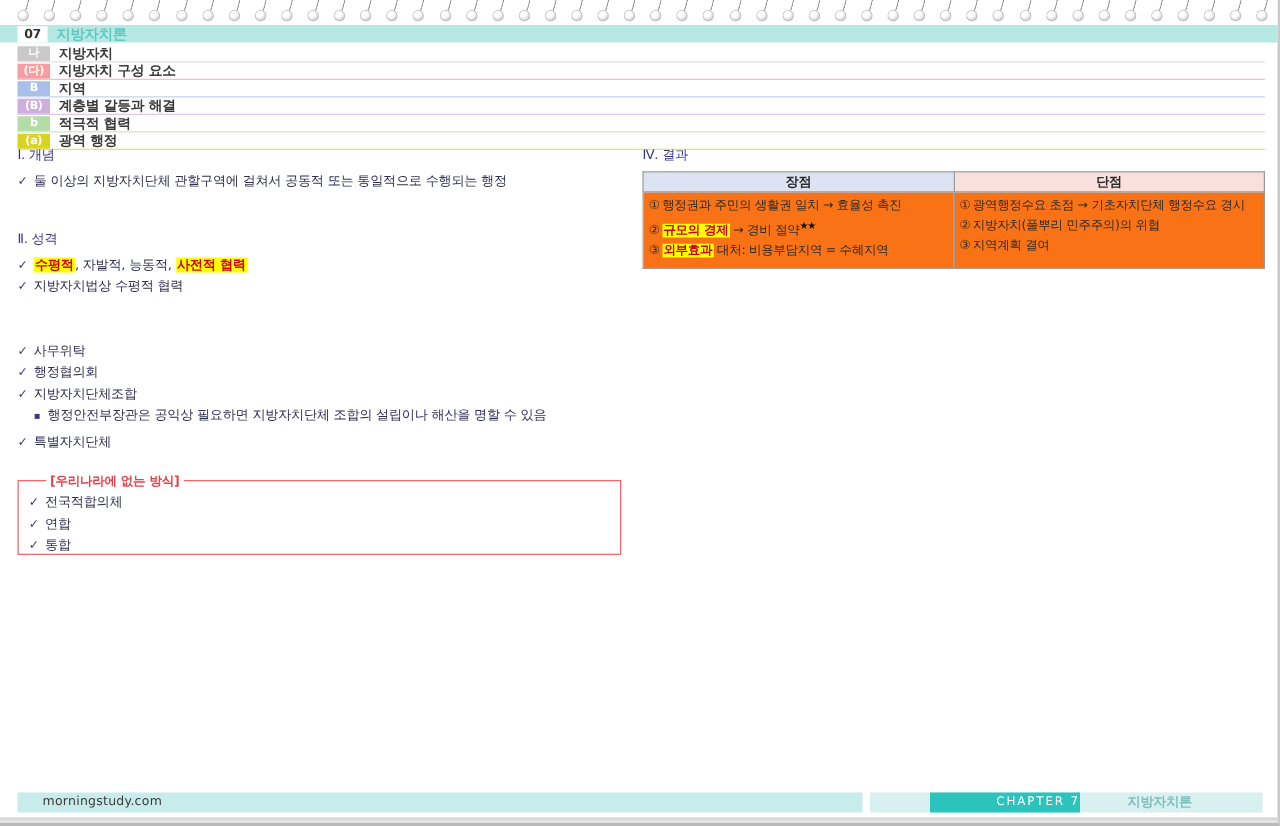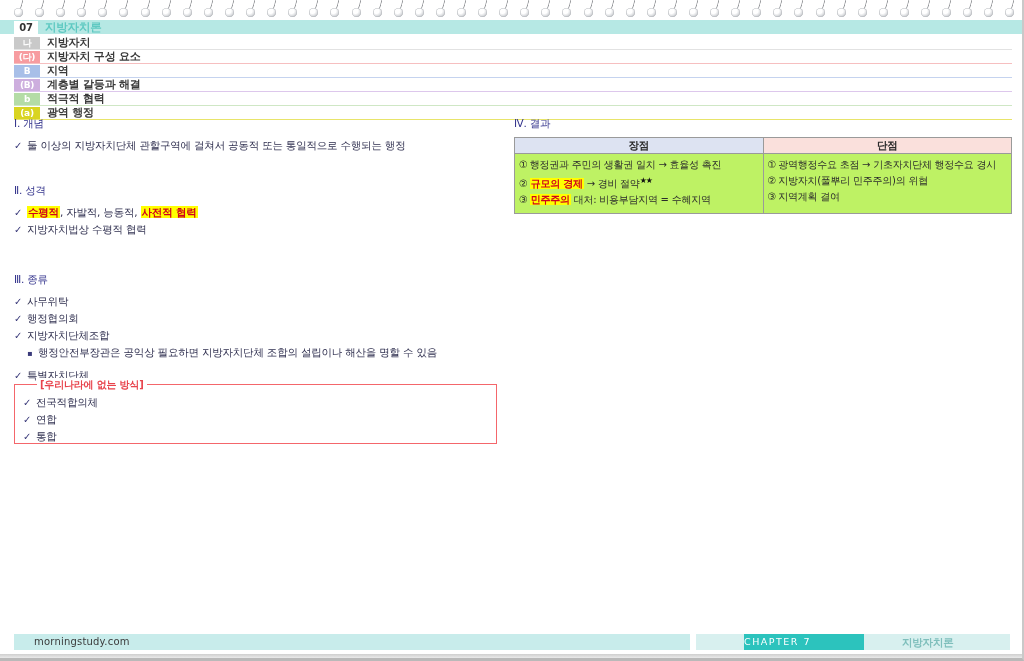"① 행정권과 주민의 생활권 일치" .res-table td { background: #bef264 -> #f97316 }
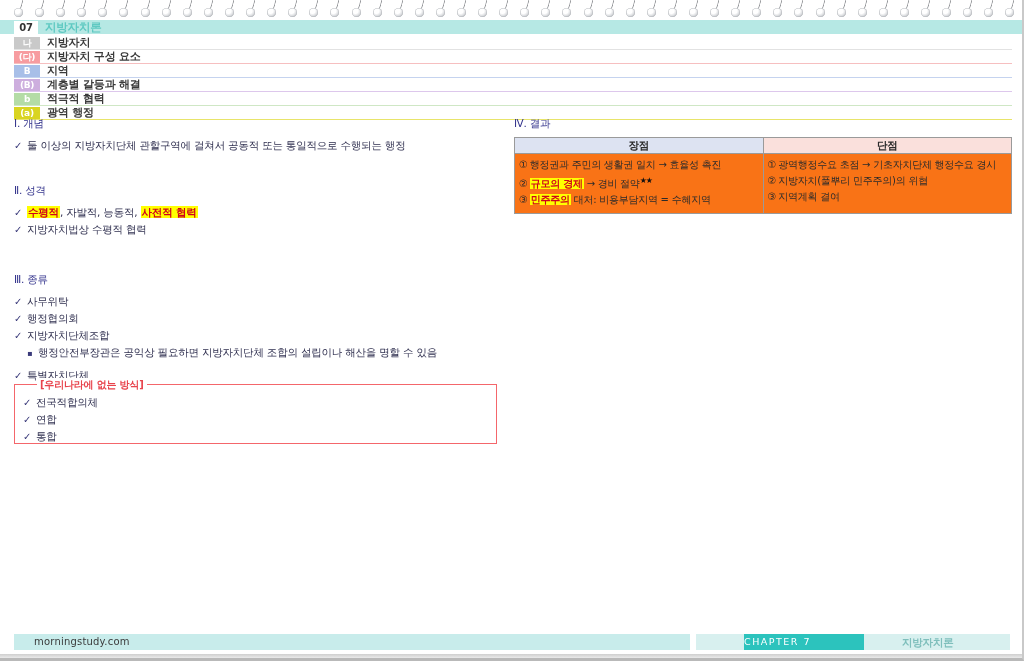"민주주의" span.hl { text: 민주주의 -> 외부효과 }
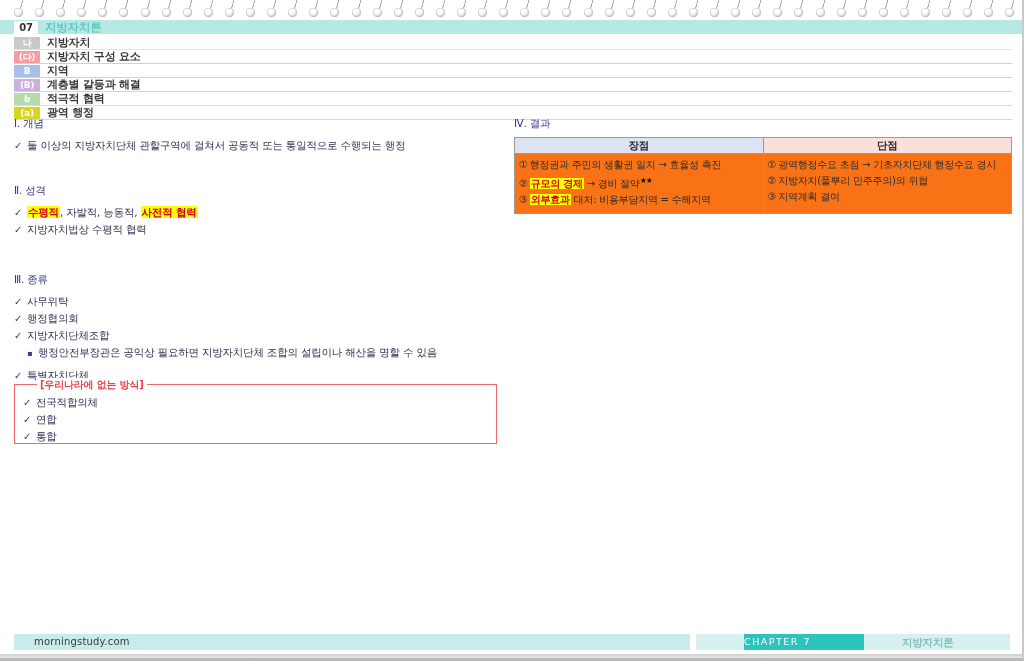"Ⅲ. 종류" div.sec-title { html: <div>Ⅲ. 종류</div> -> none }
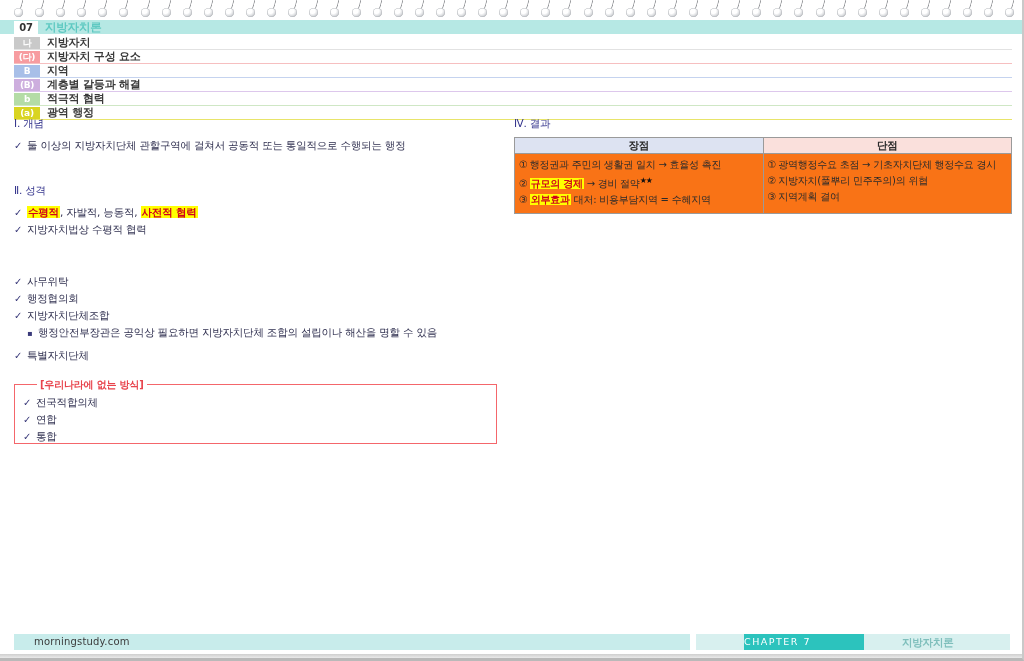"CHAPTER 7" .foot-chapter { text-align: left -> right }
